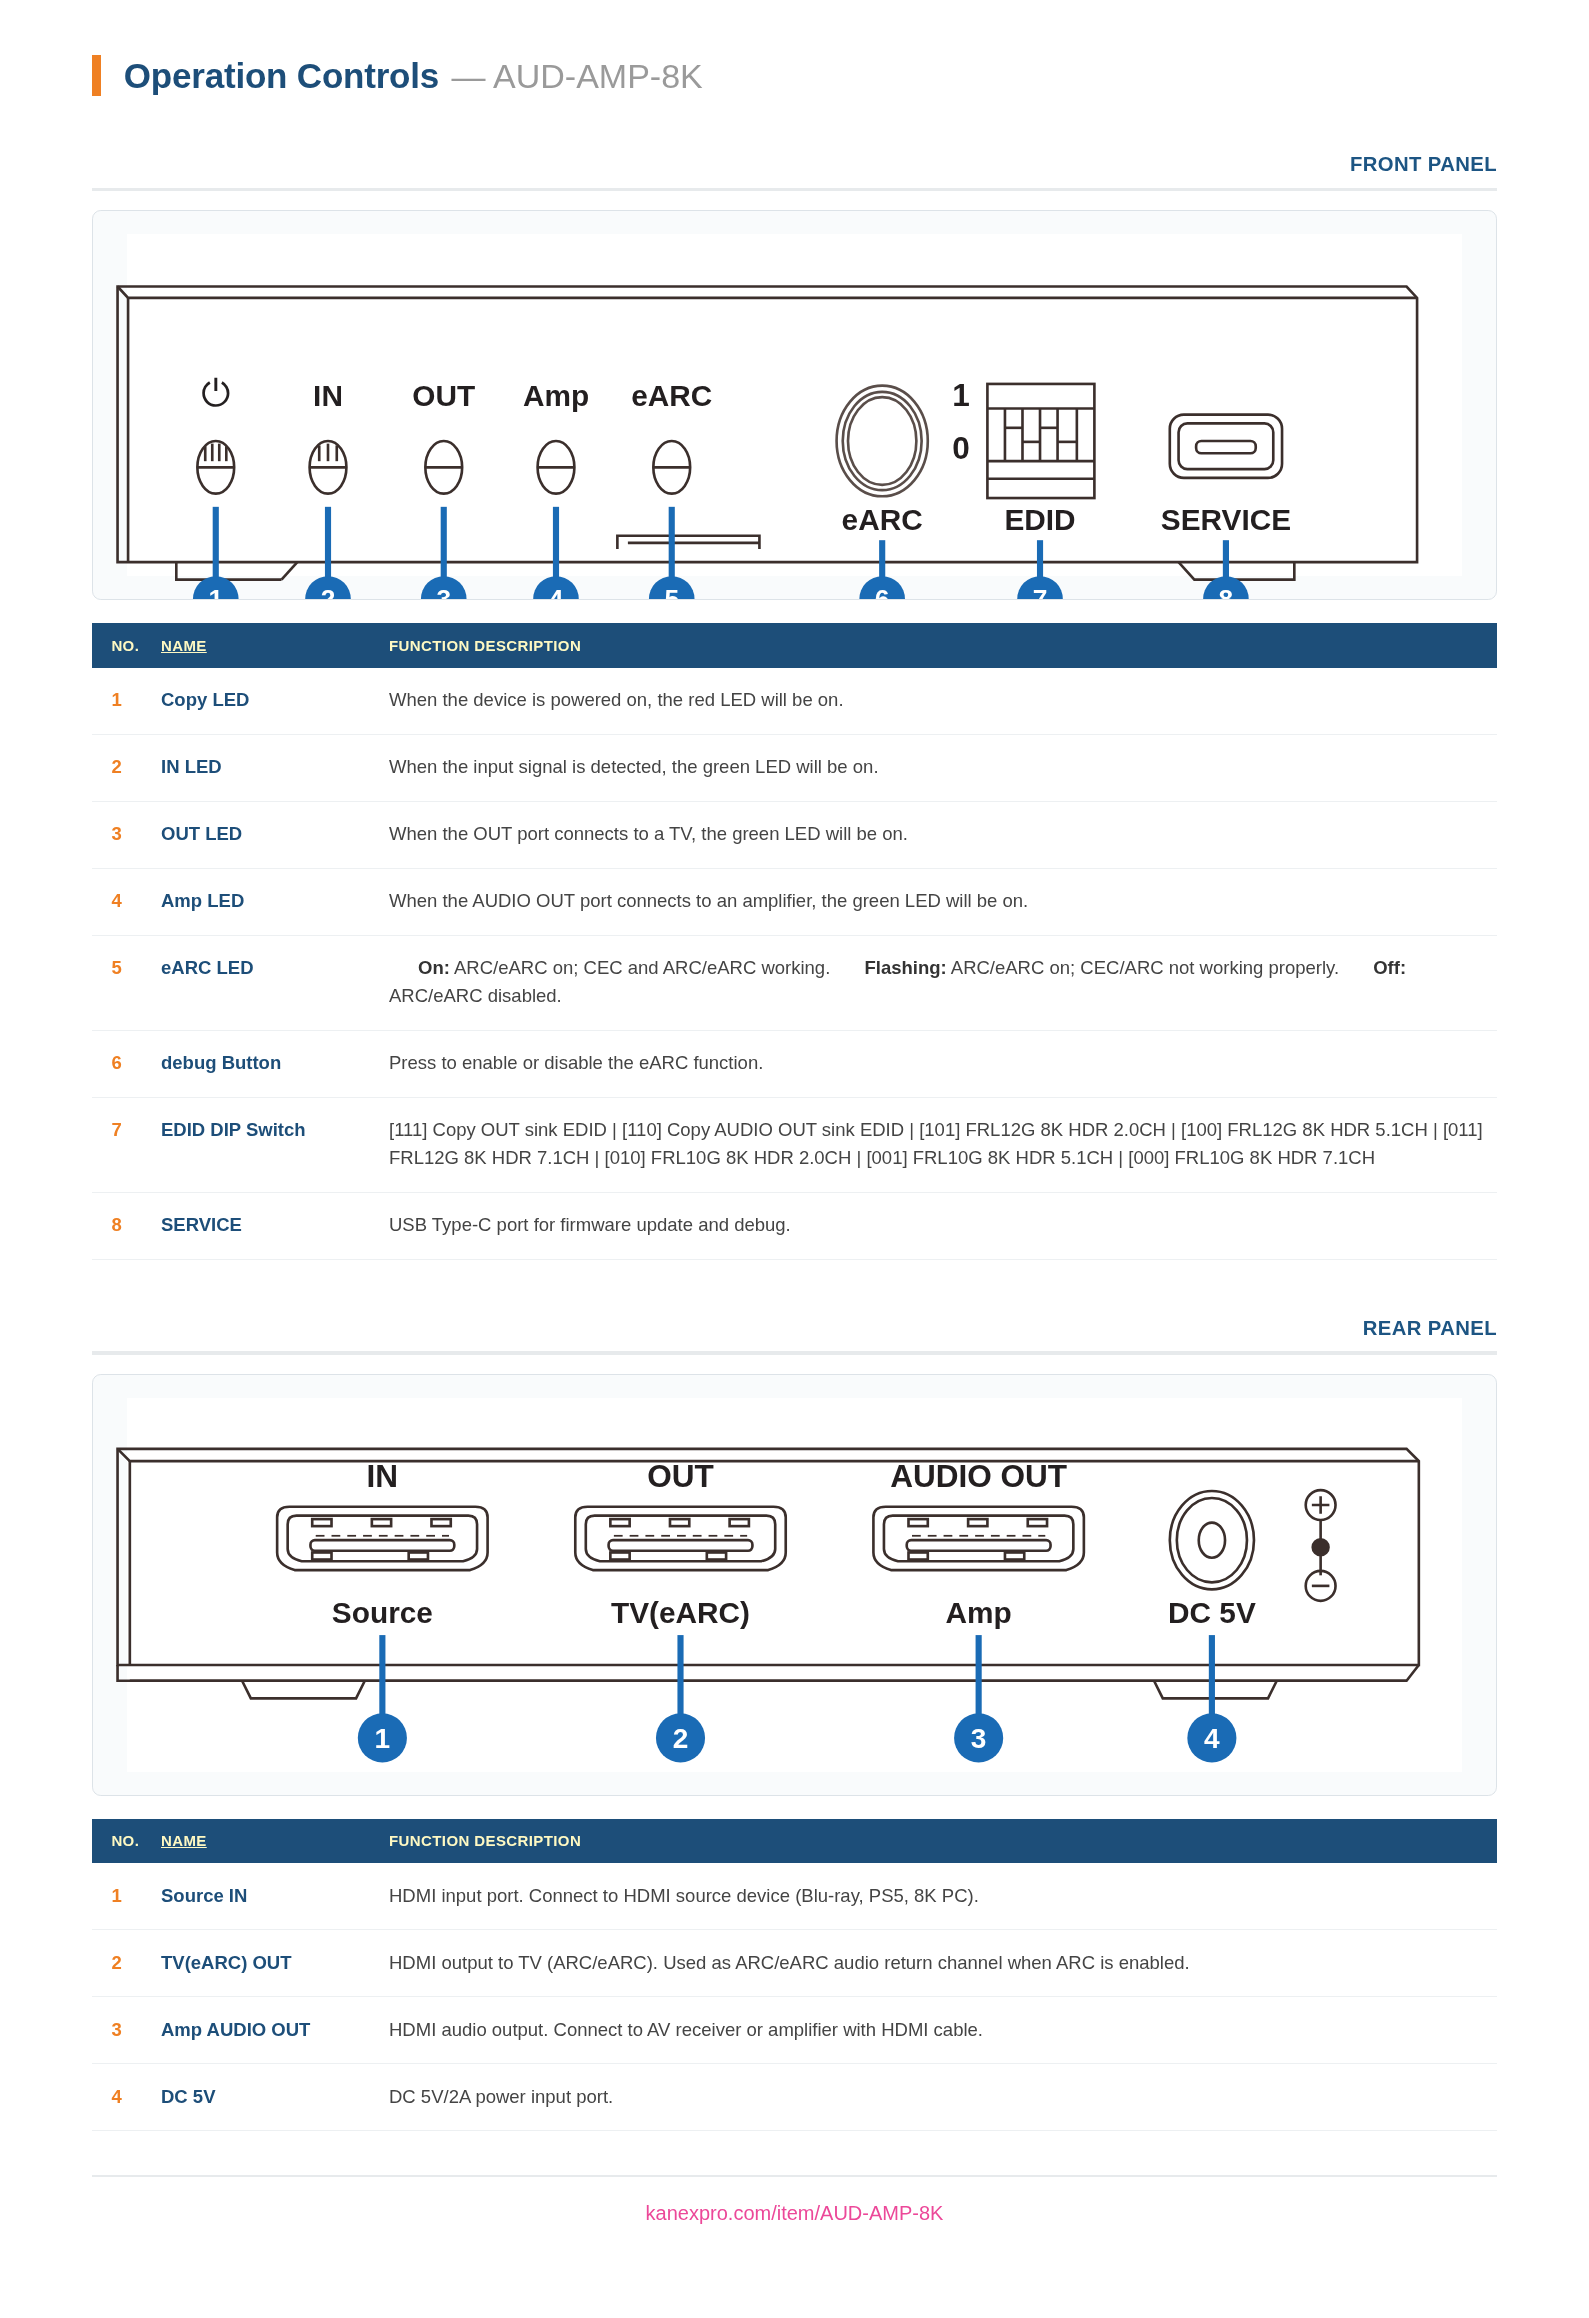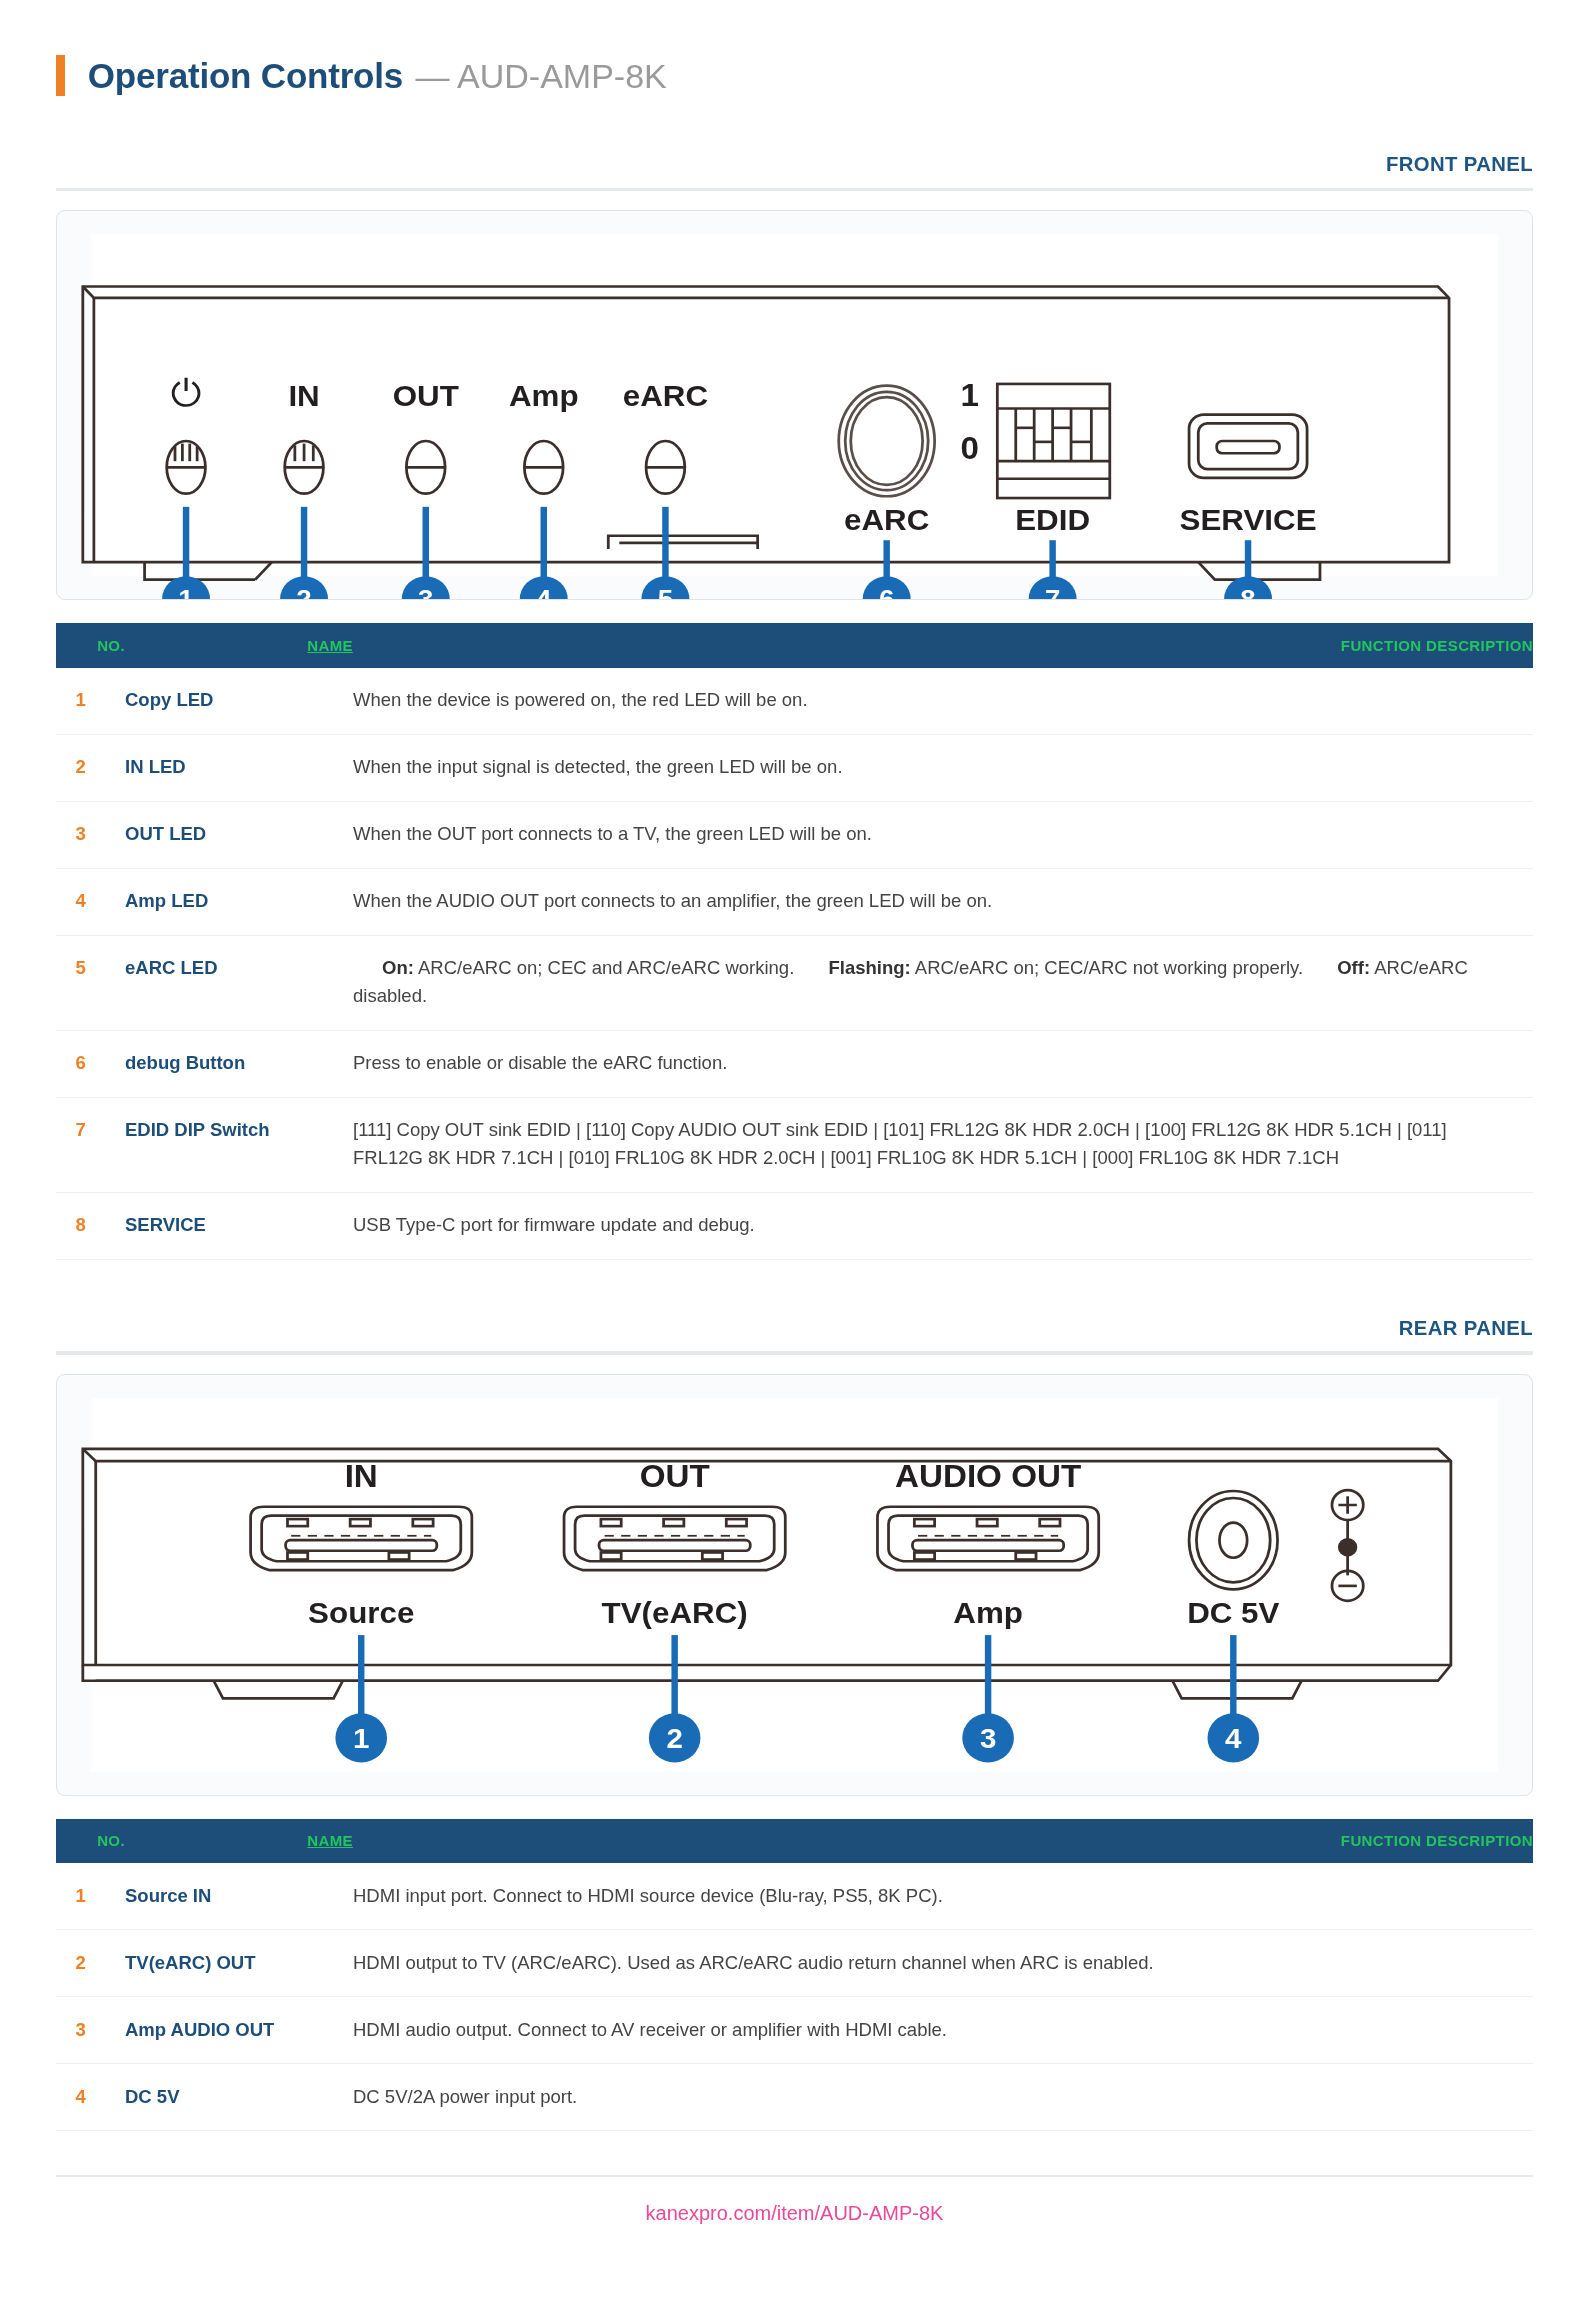"Operation Controls — AUD-AMP-8K" .page { padding: 0 56px -> 0 92px }
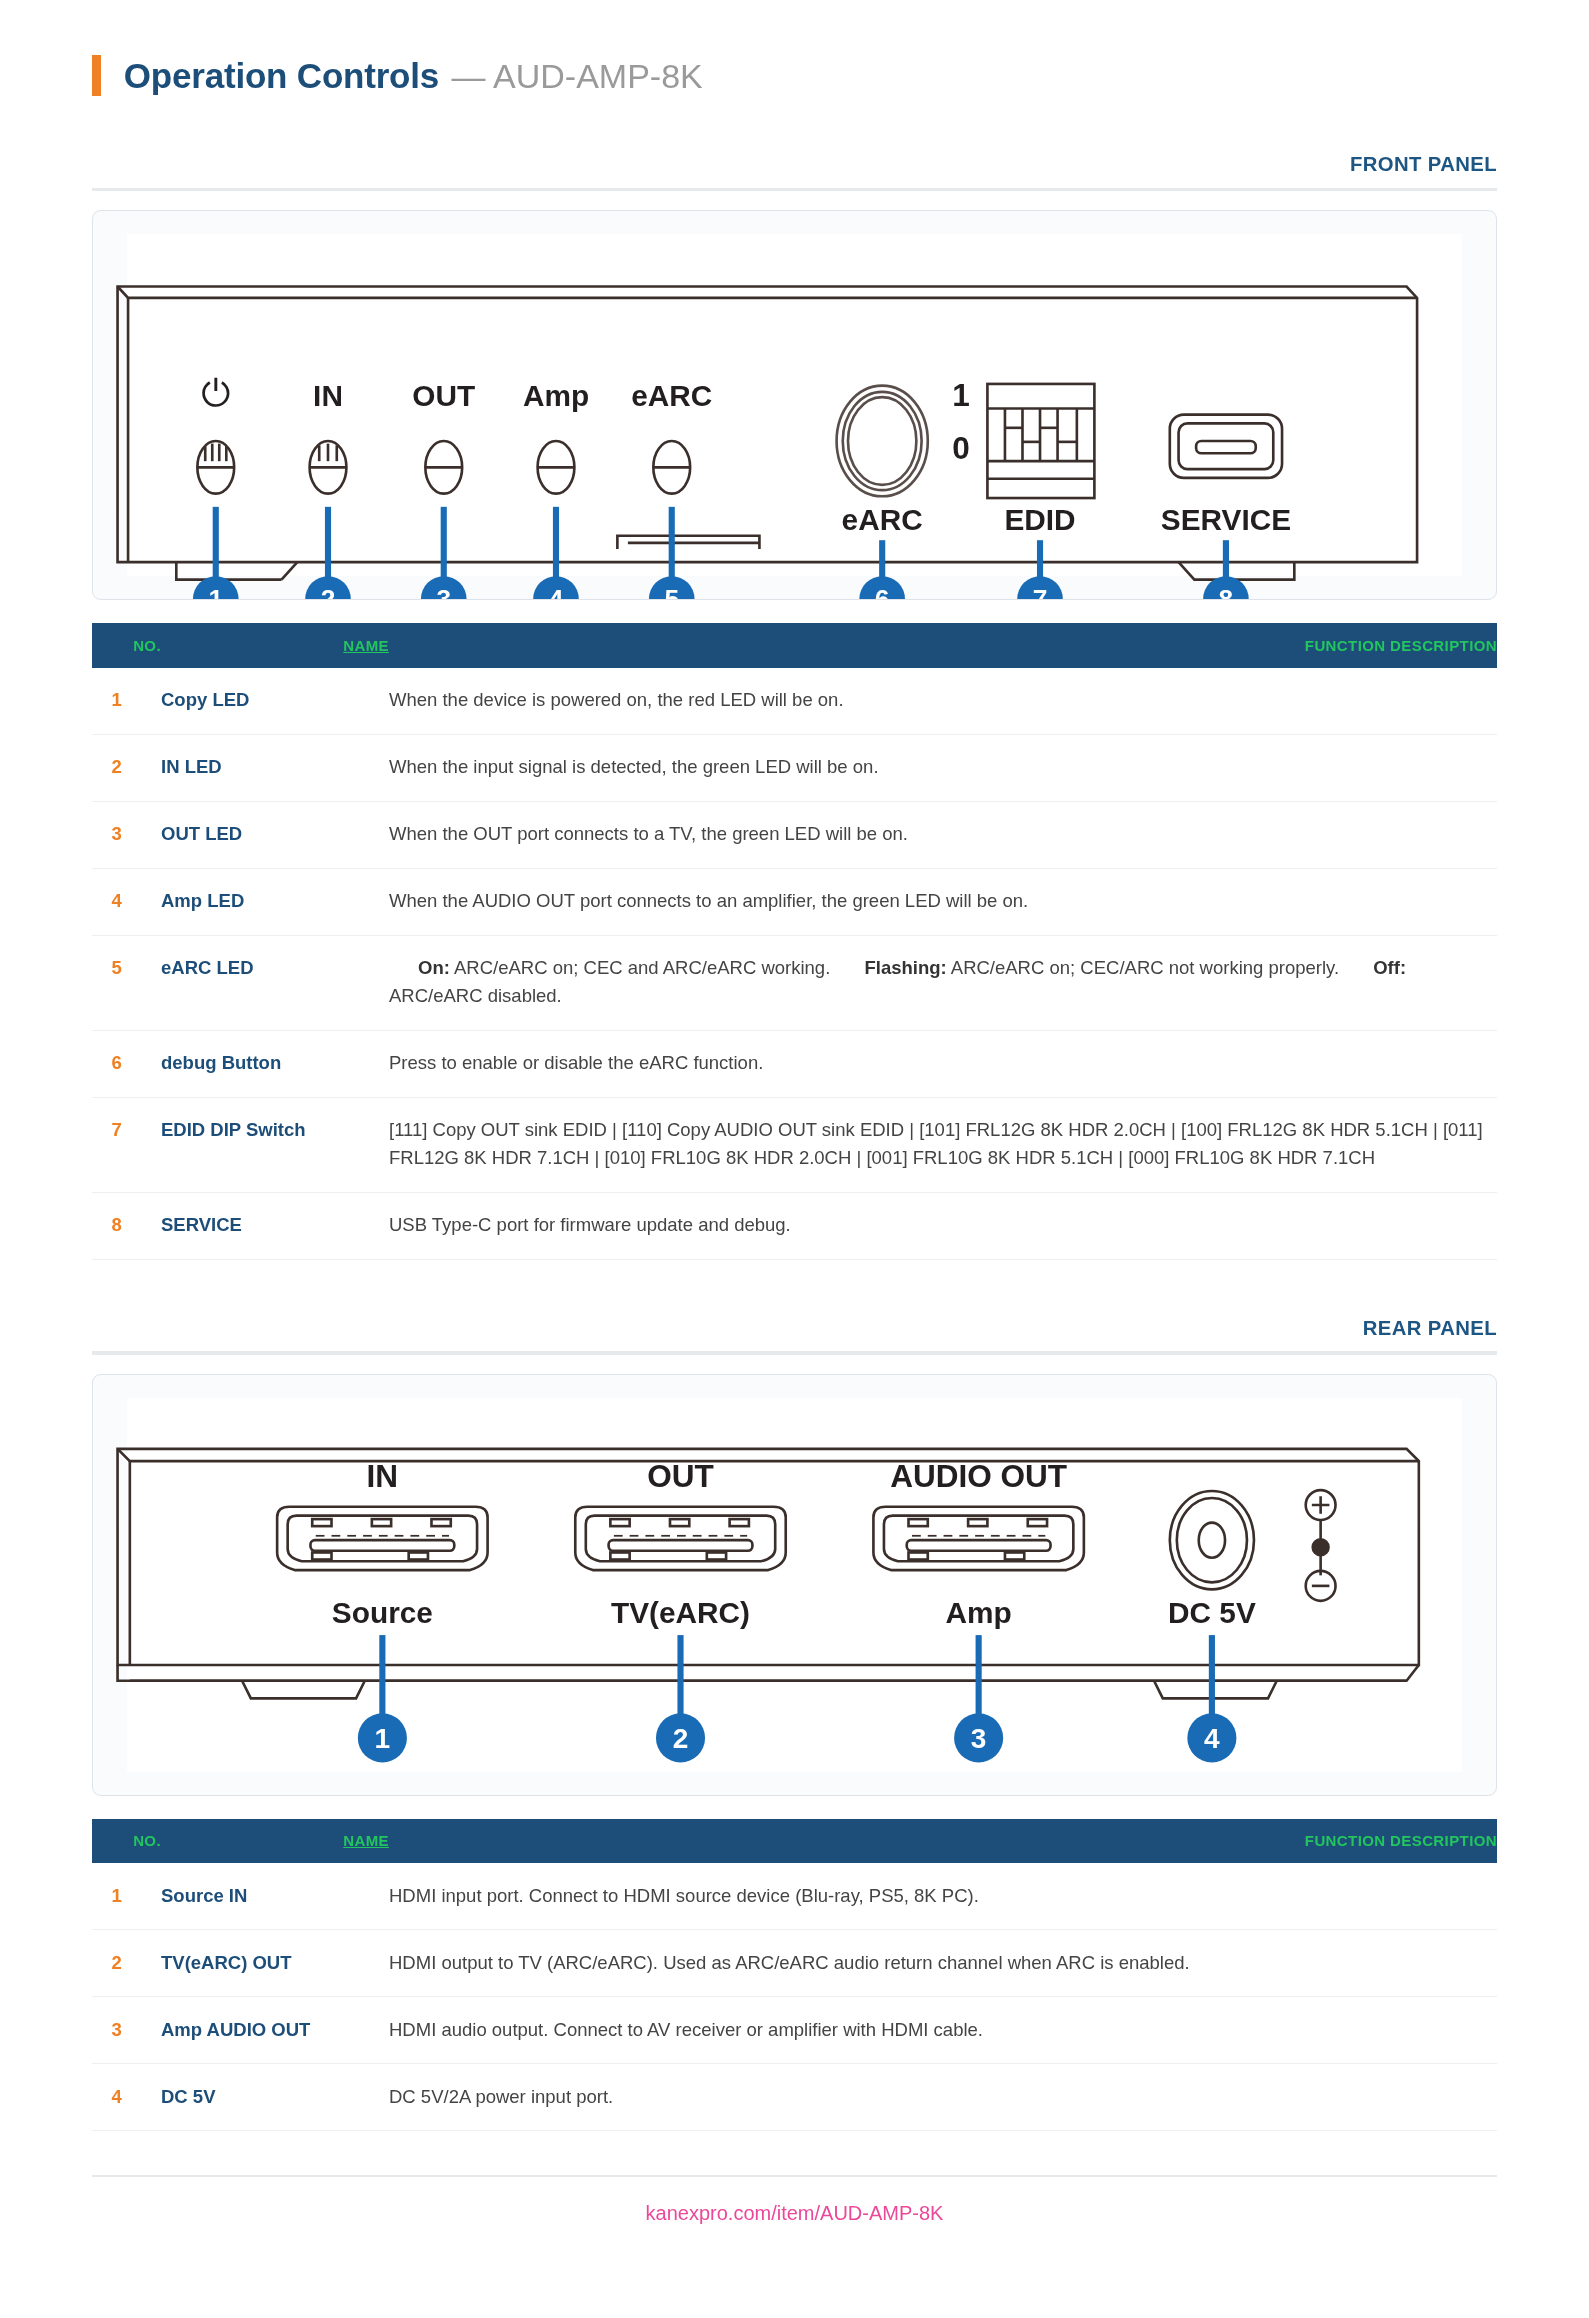"NO." table.spec thead th { color: #22c55e -> #fef9c3; text-align: right -> left }
